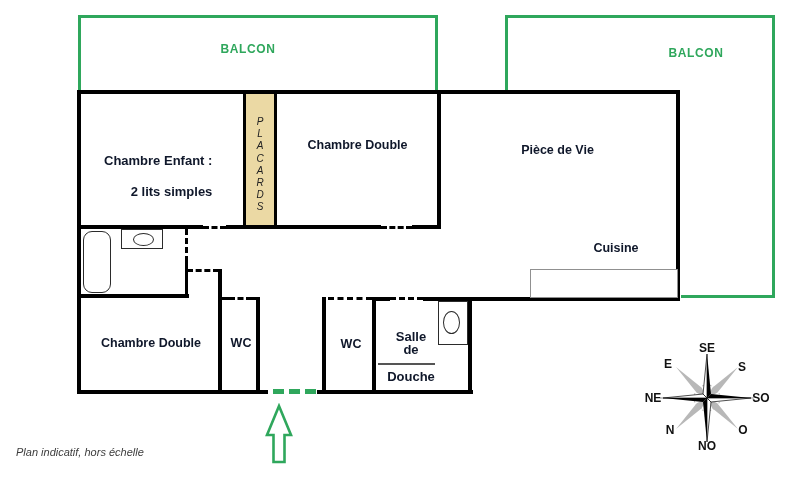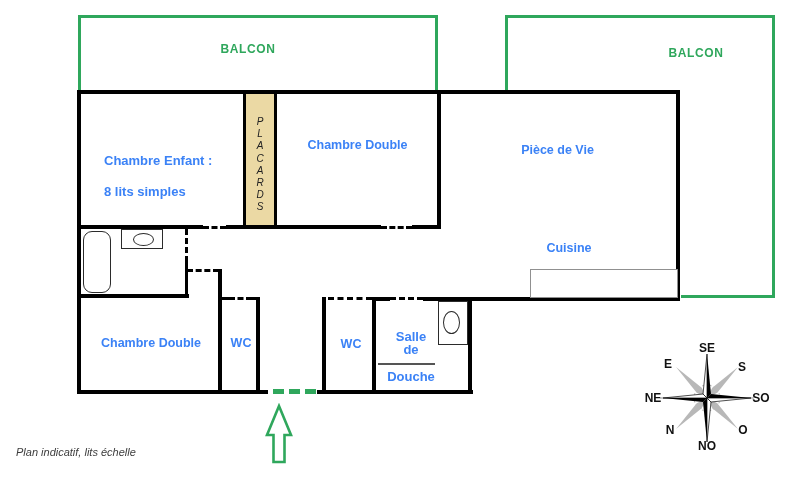"Chambre Double" .label { color: #3b82f6 -> #0f172a }
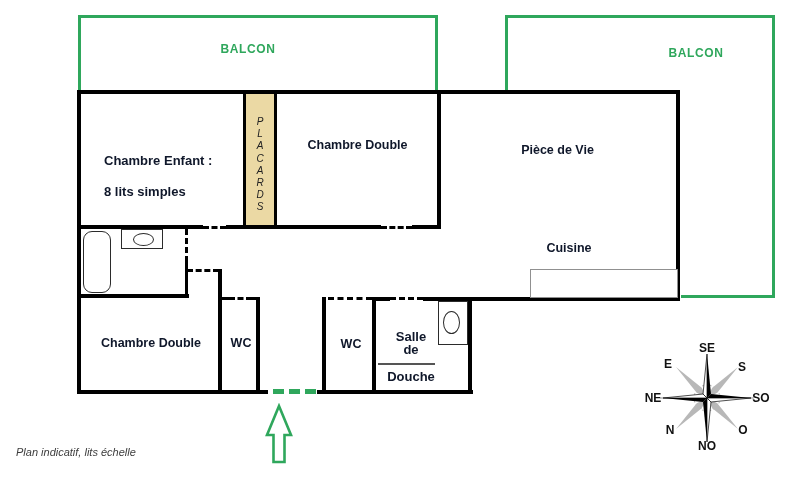"Chambre Enfant :" div.label { text-align: none -> right }
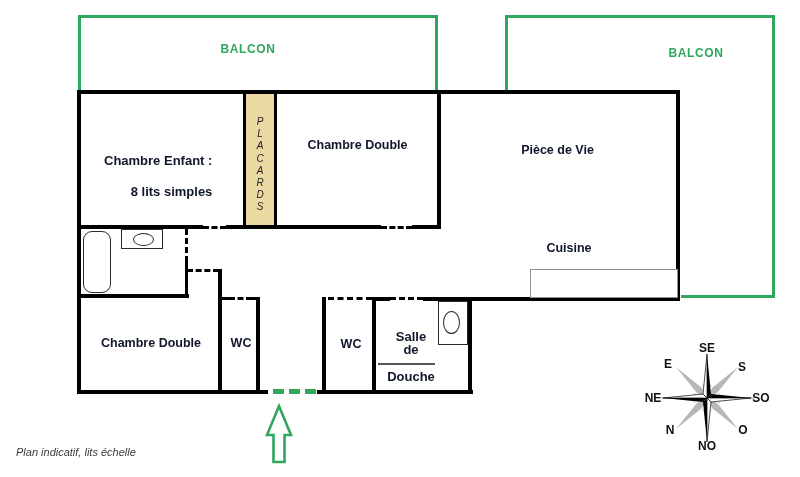"8 lits simples" span { text: 8 -> 2 }
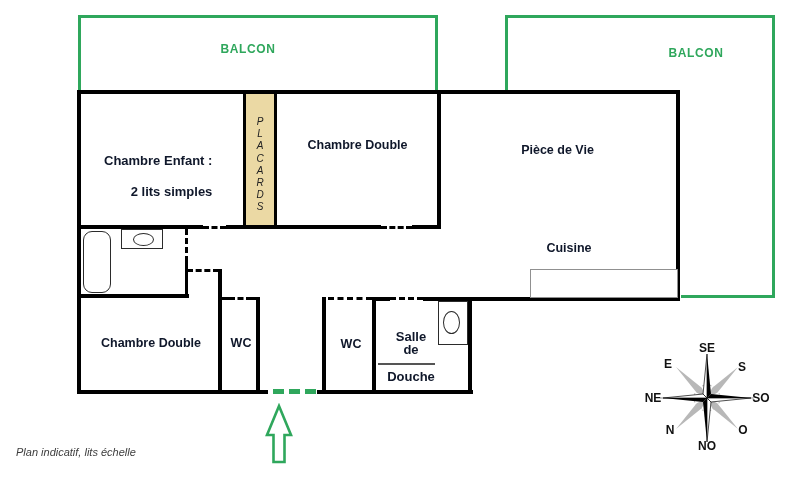"Cuisine" div.label { left: 541px -> 588px }
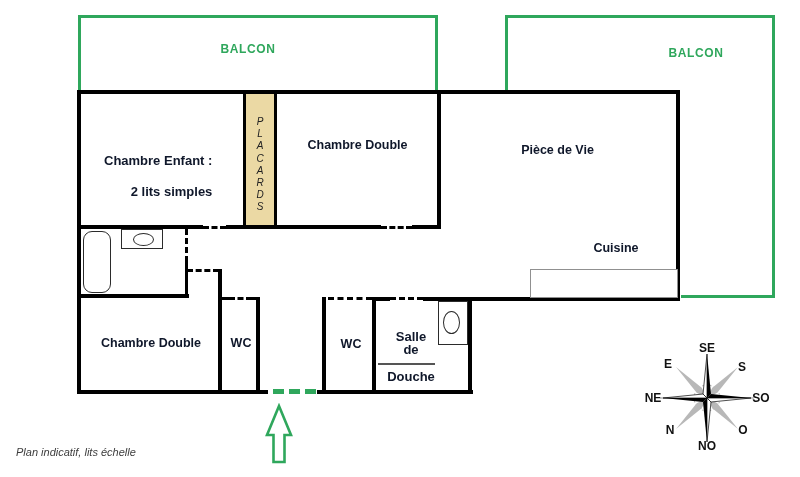"Plan indicatif, lits échelle" div.note { text: lits -> hors }
